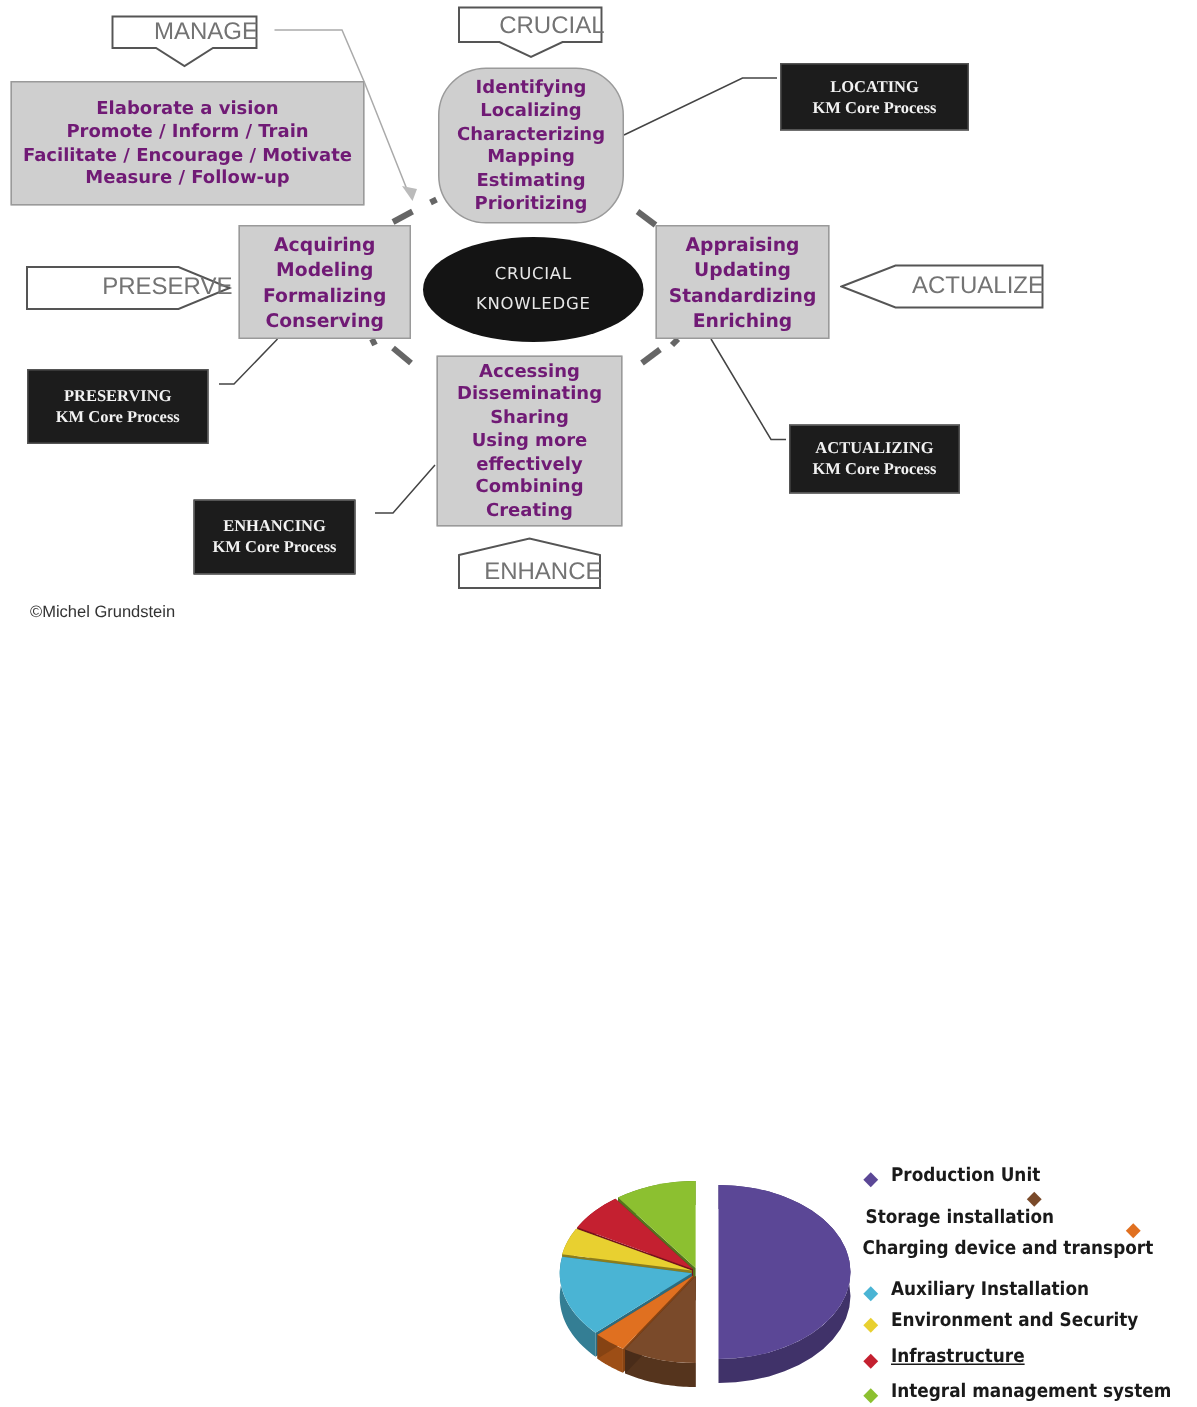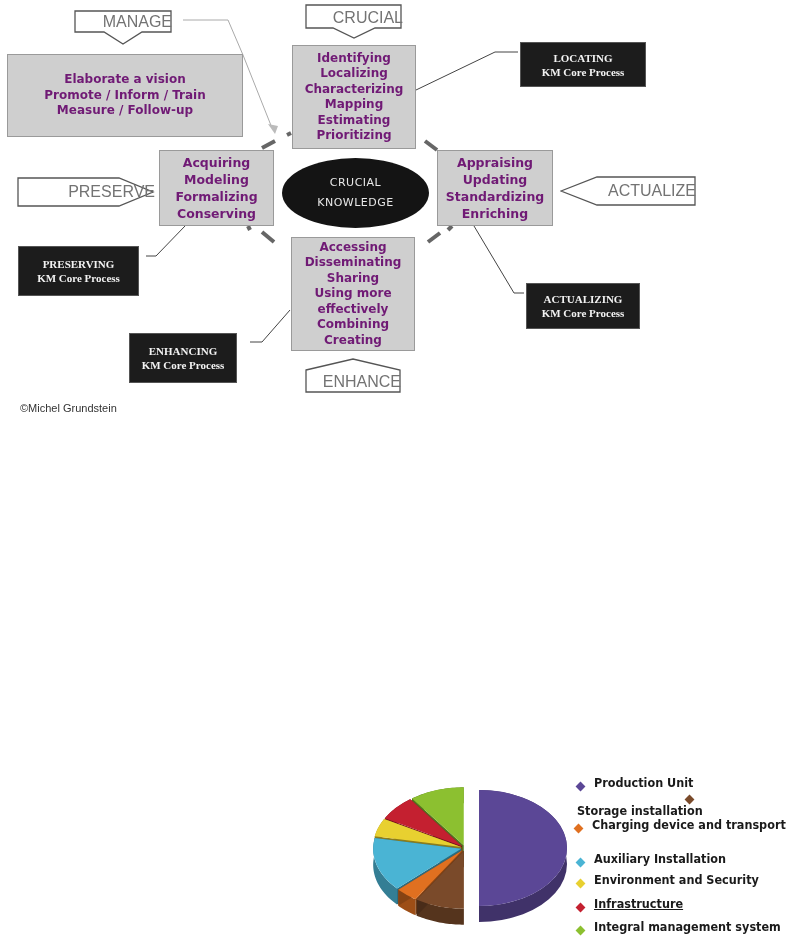"Identifying" div.gbox { border-radius: none -> 32px }
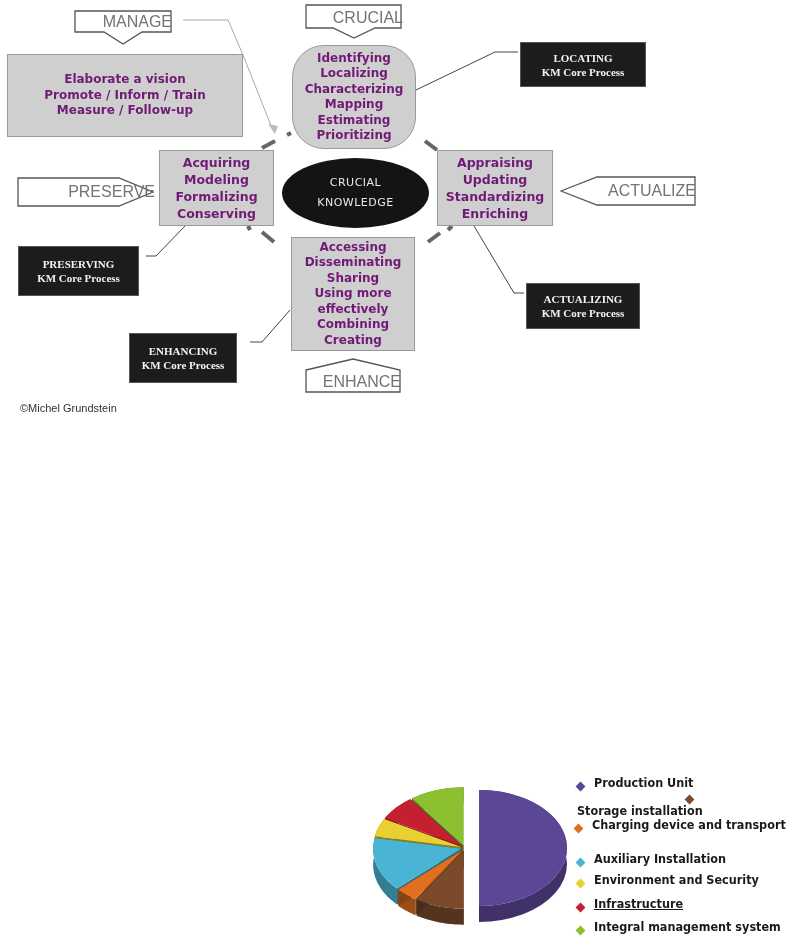"Facilitate / Encourage / Motivate" span { html: none -> <span>Facilitate / Encourage / Motivate</span> }
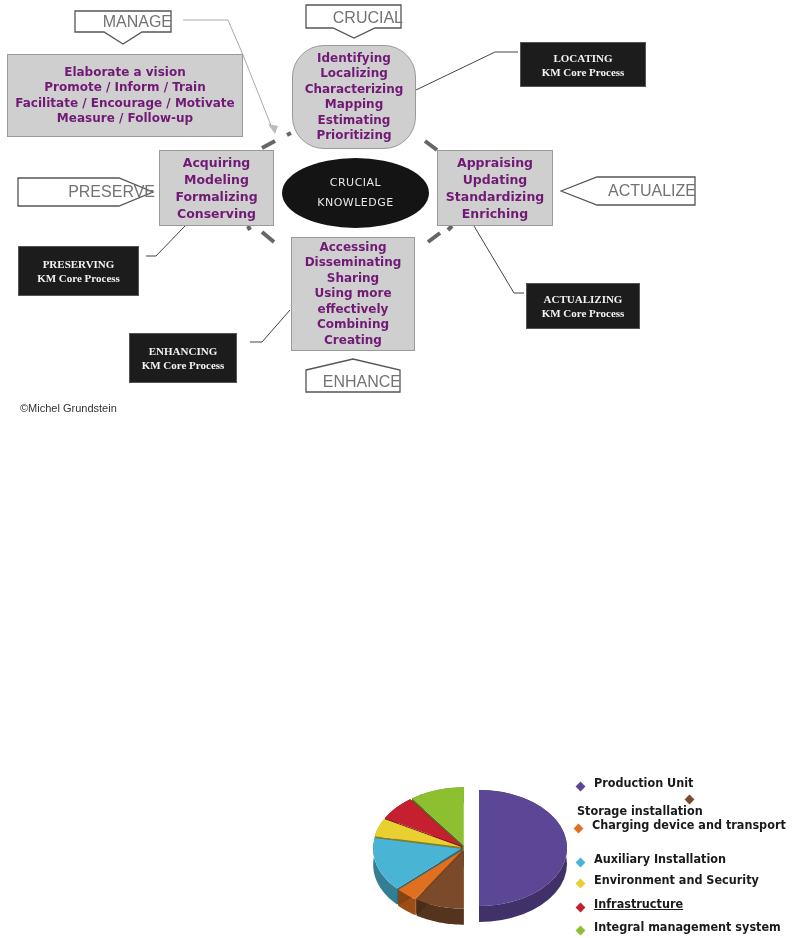"Charging device and transport" div.legend-item { flex-direction: none -> column }
